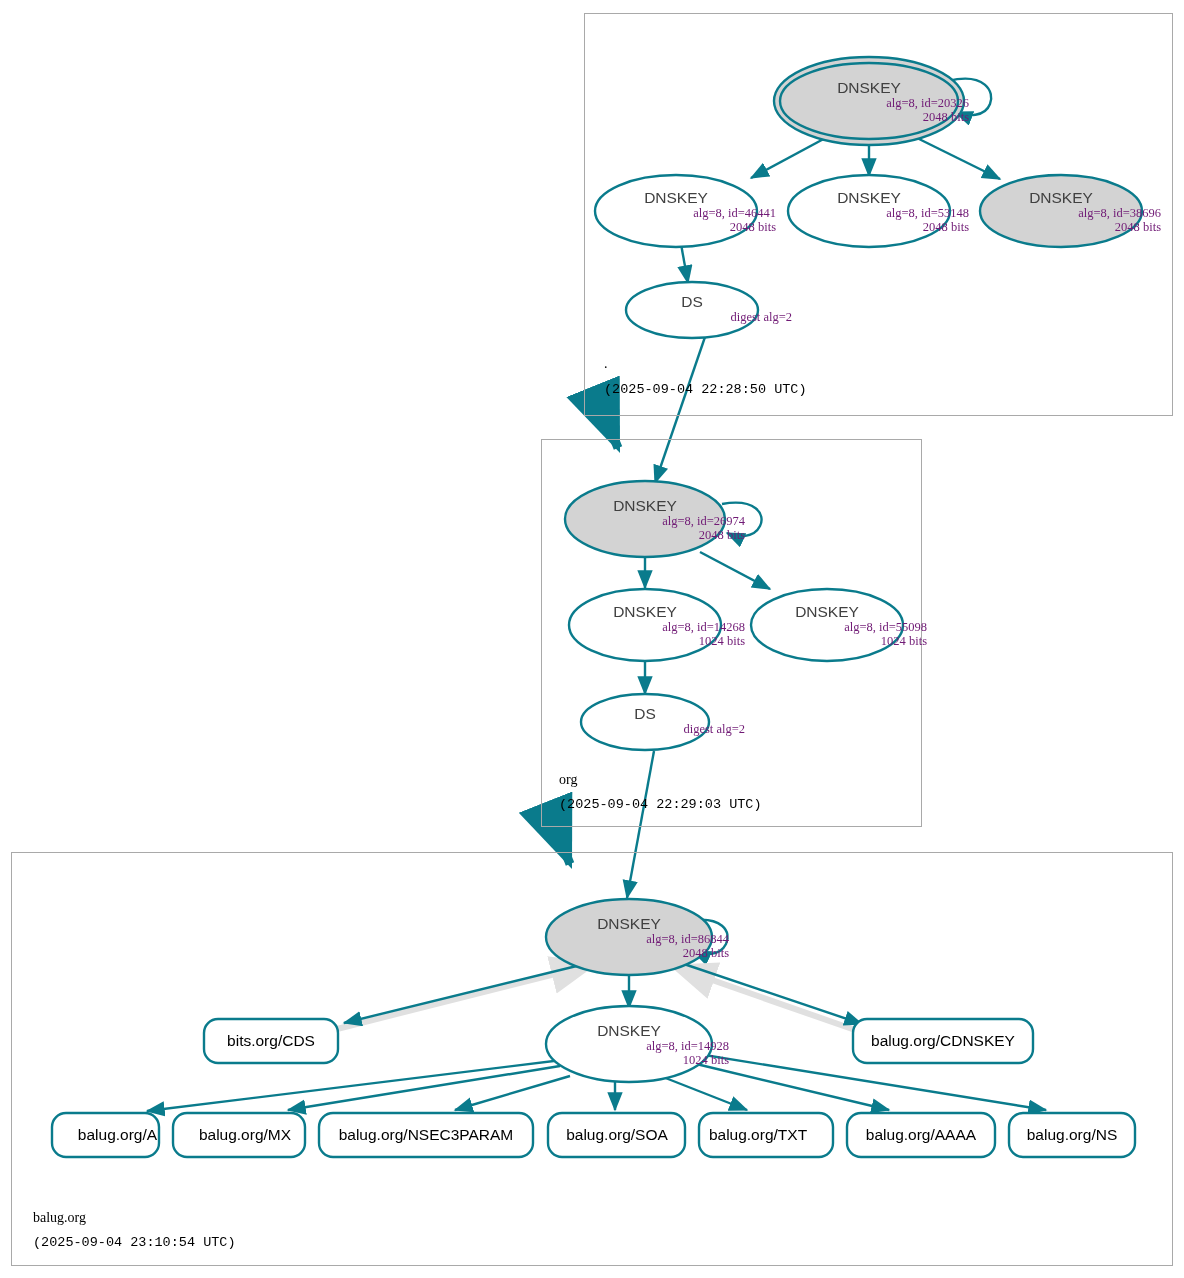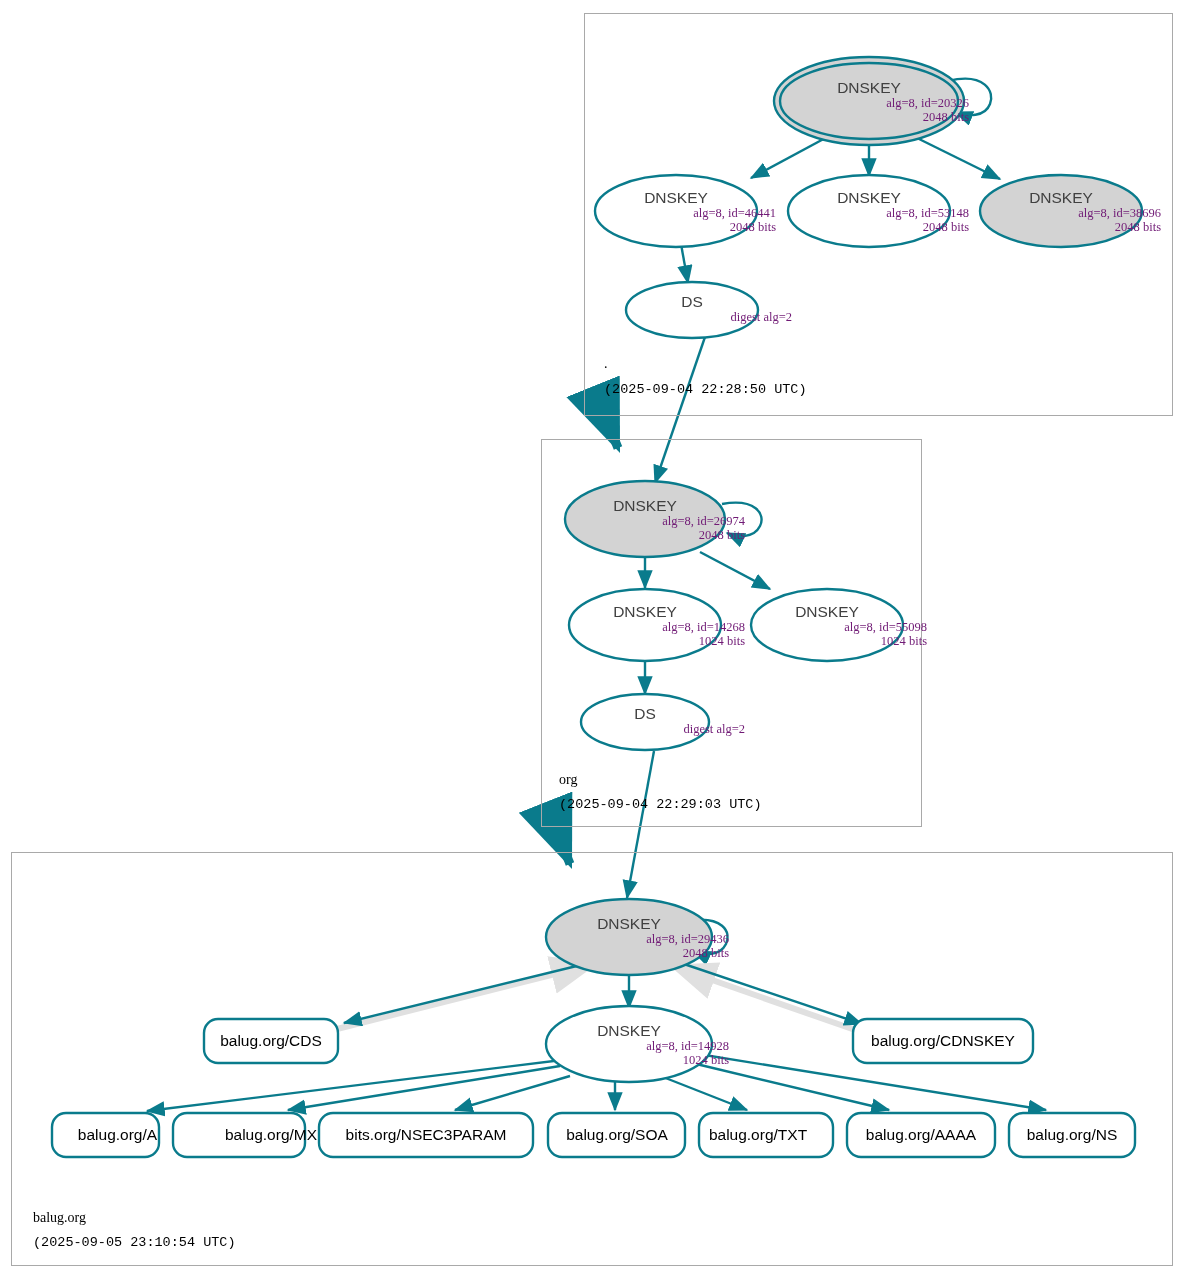"alg=8, id=29436" div.nt-sub { text: 29436 -> 86844 }
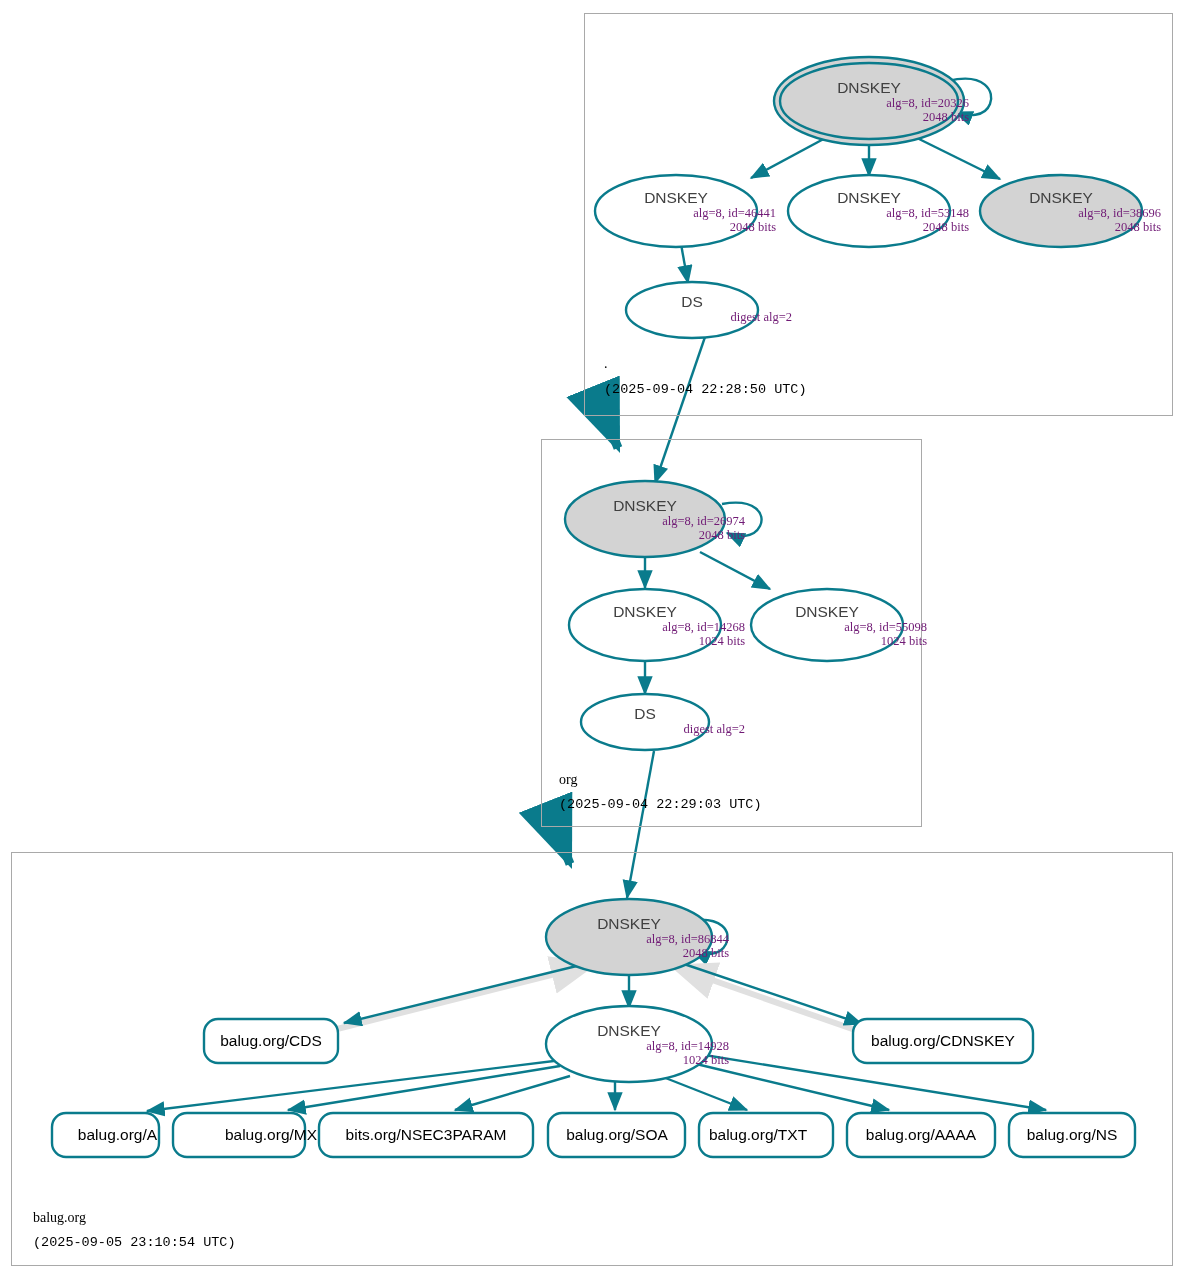"balug.org/CDS" div.rr-label { text: balug.org/CDS -> bits.org/CDS }
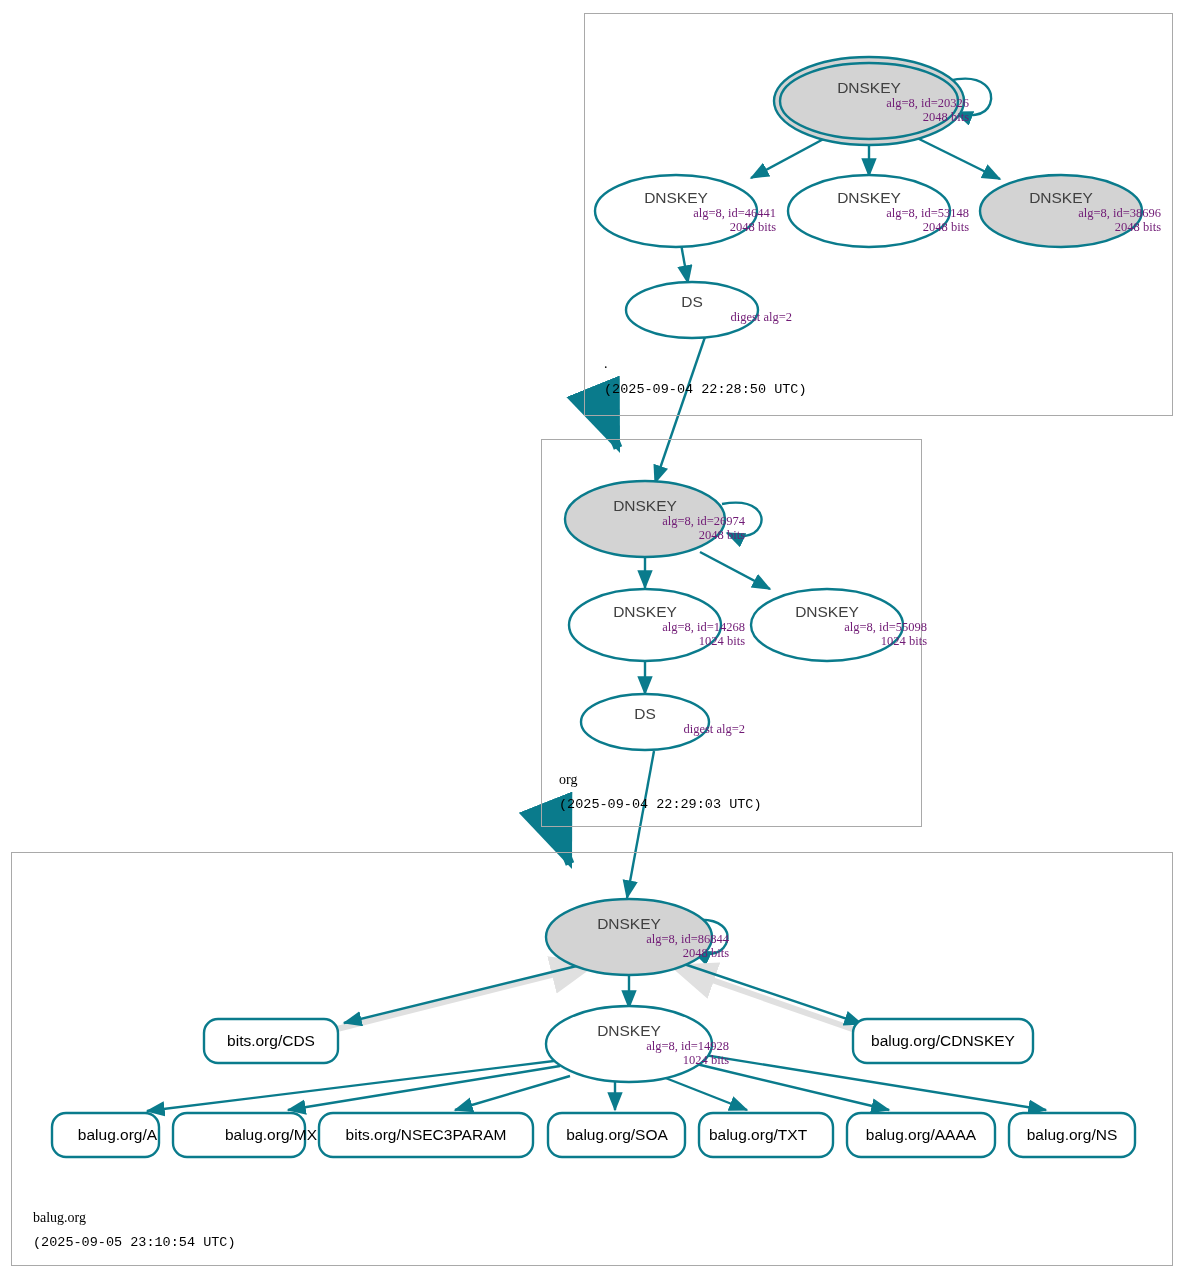"balug.org/MX" div.rr-label { padding-left: 26px -> none }
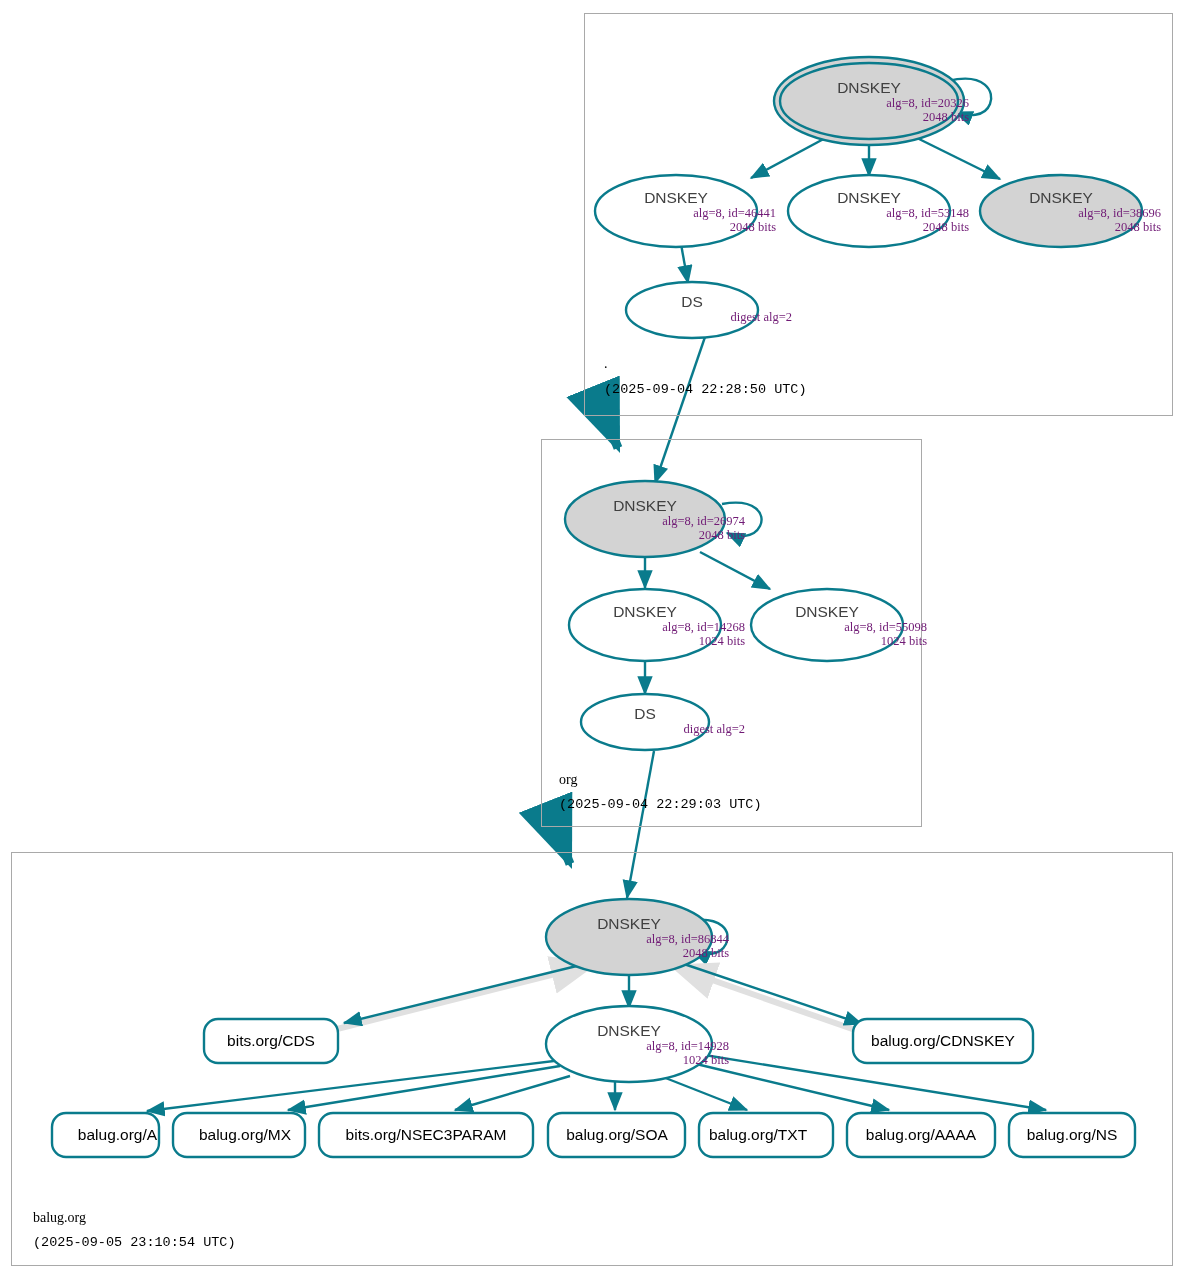"bits.org/NSEC3PARAM" div.rr-label { text: bits.org/NSEC3PARAM -> balug.org/NSEC3PARAM }
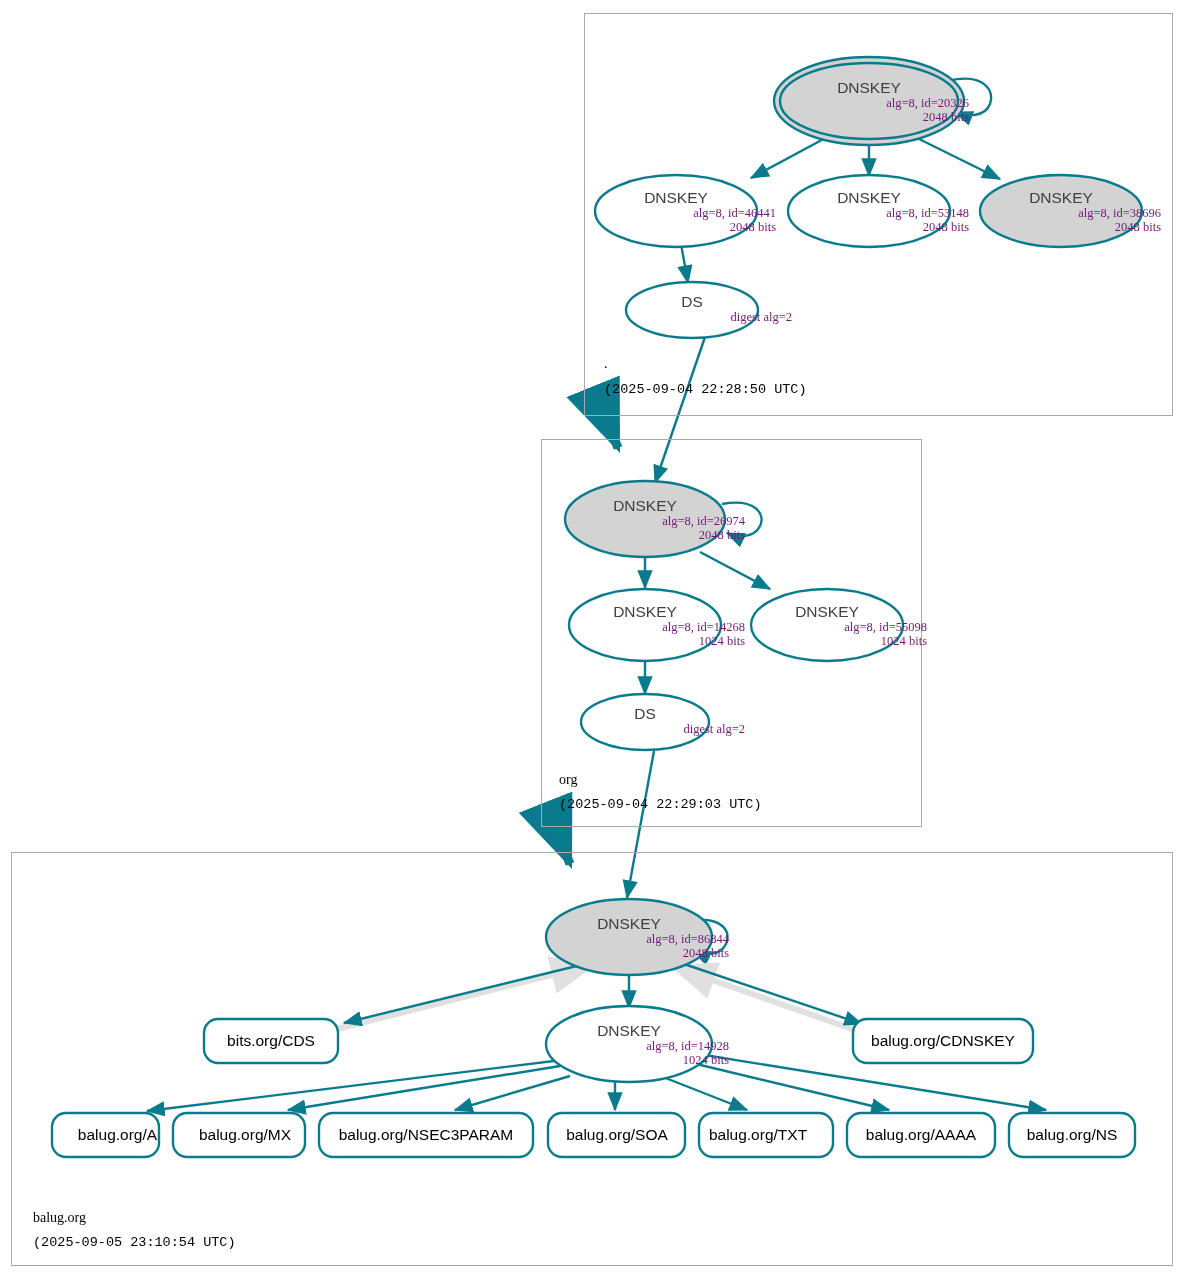"(2025-09-05 23:10:54 UTC)" div.cluster-time { text: 2025-09-05 -> 2025-09-04 }
